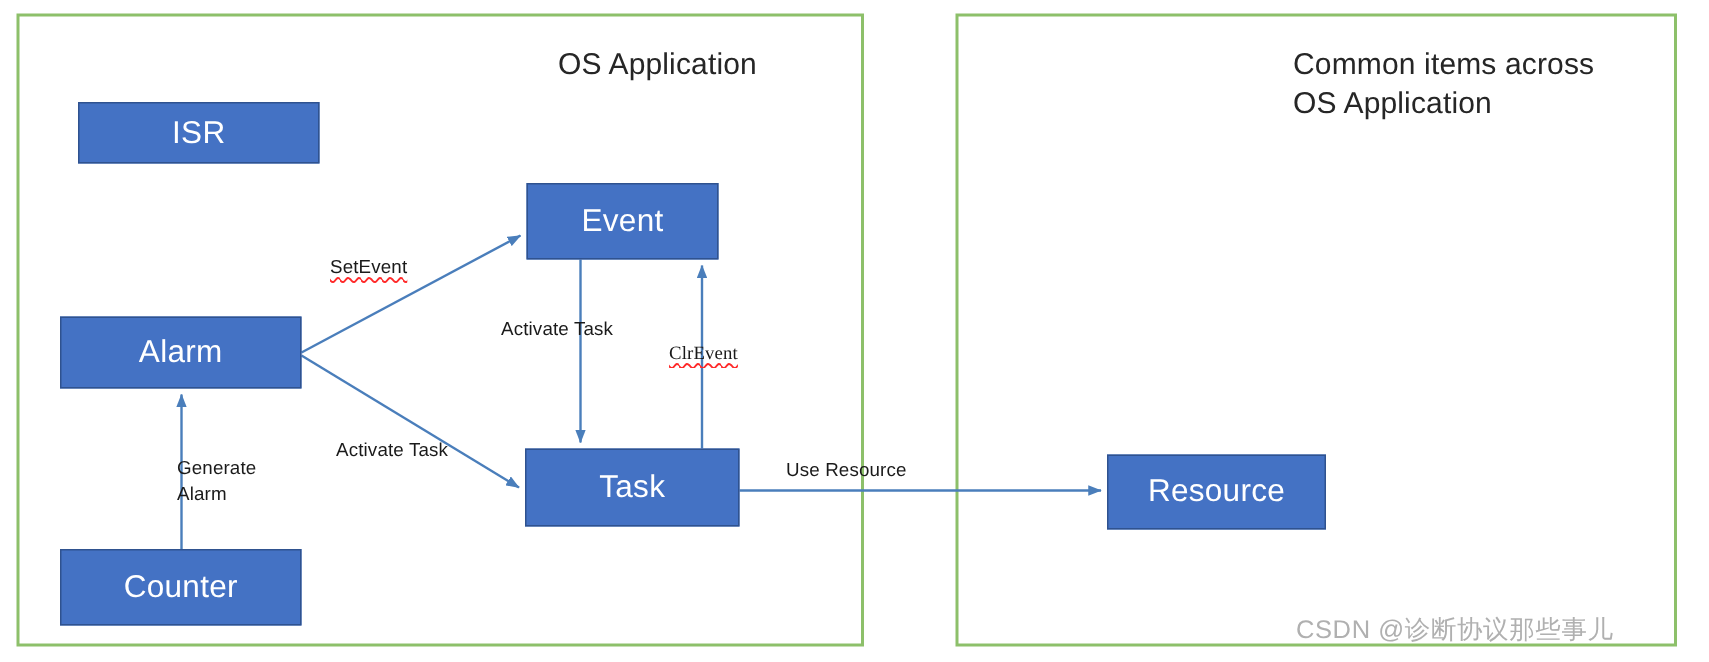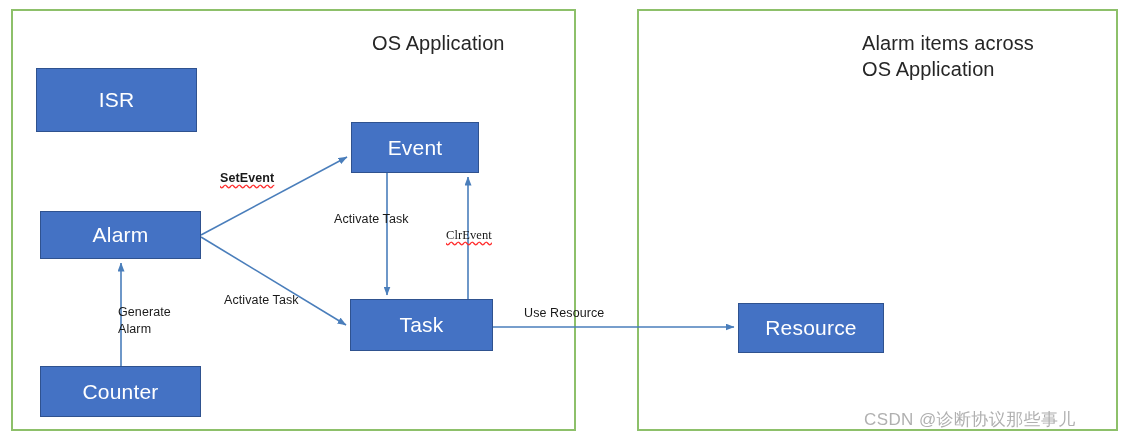"Alarm items across" div.panel-title { text: Alarm -> Common }
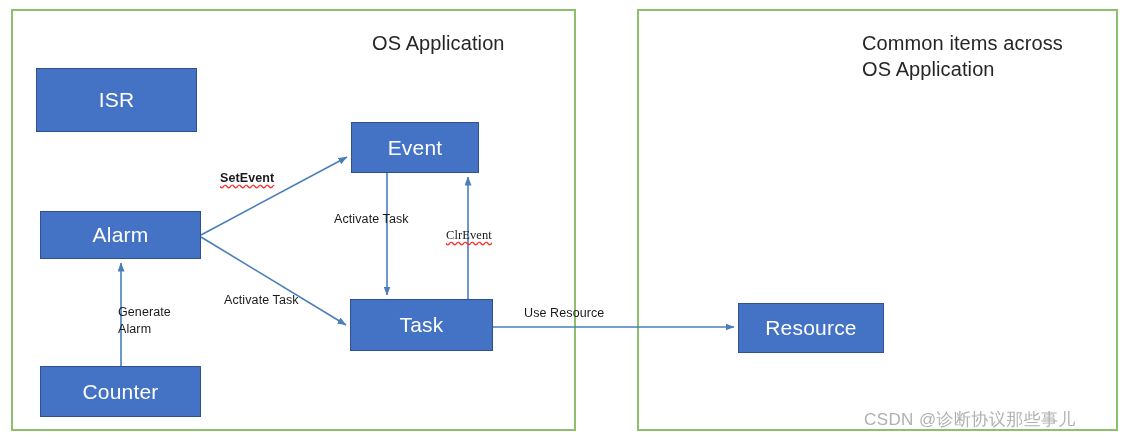"ISR" #node-isr { height: 64px -> 41px; left: 36px -> 52px }
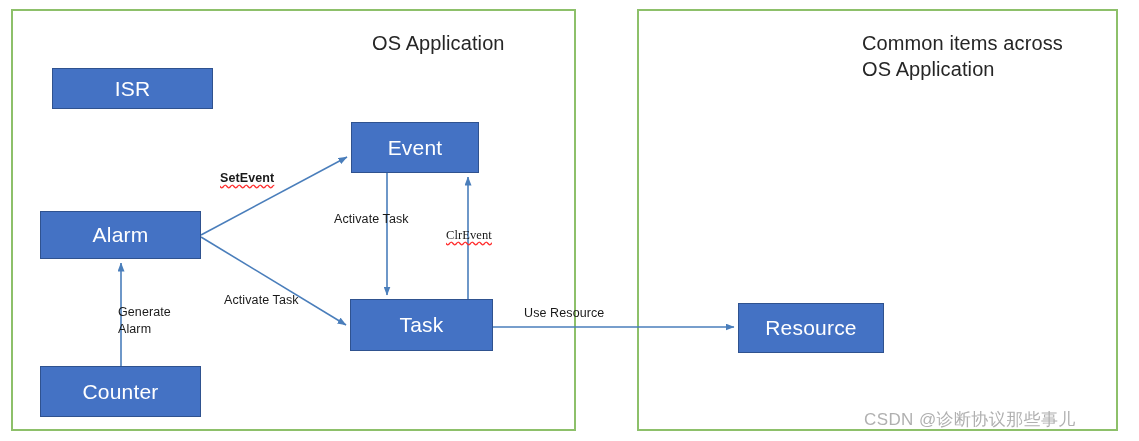"SetEvent" #lbl-setevent { font-weight: bold -> none }
